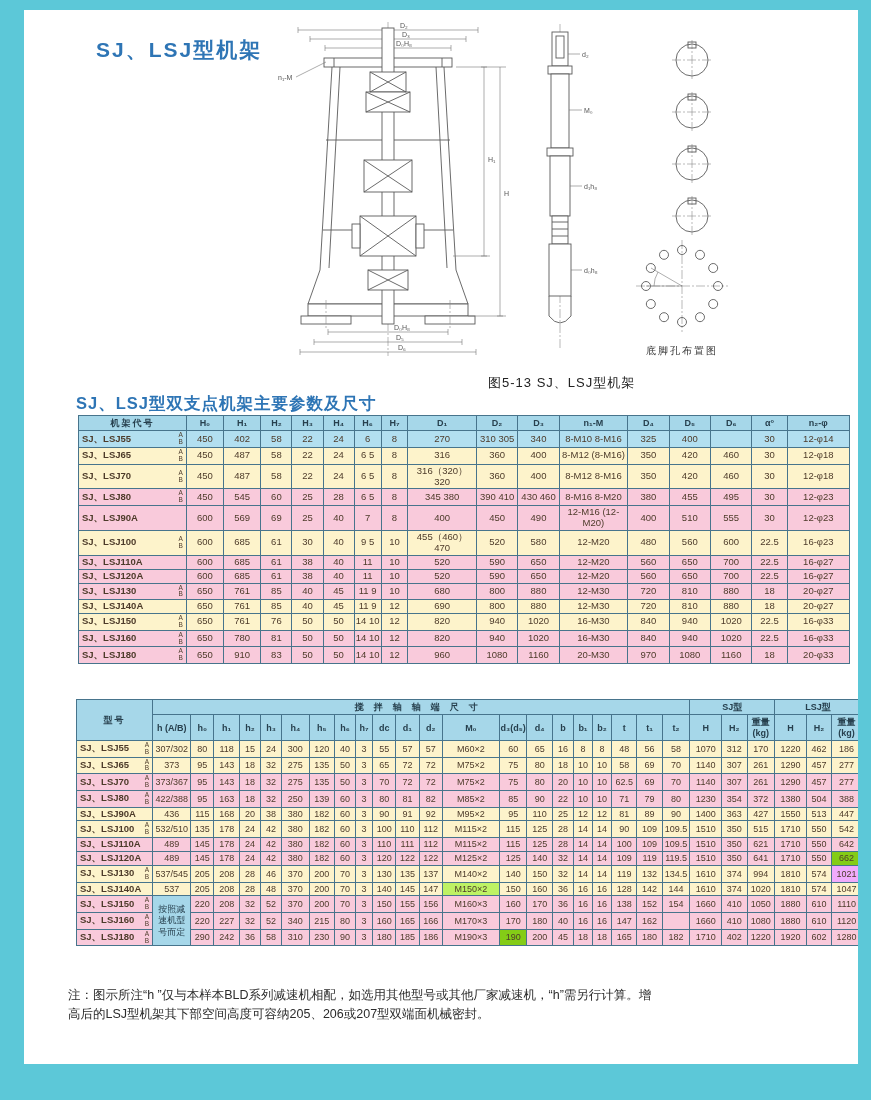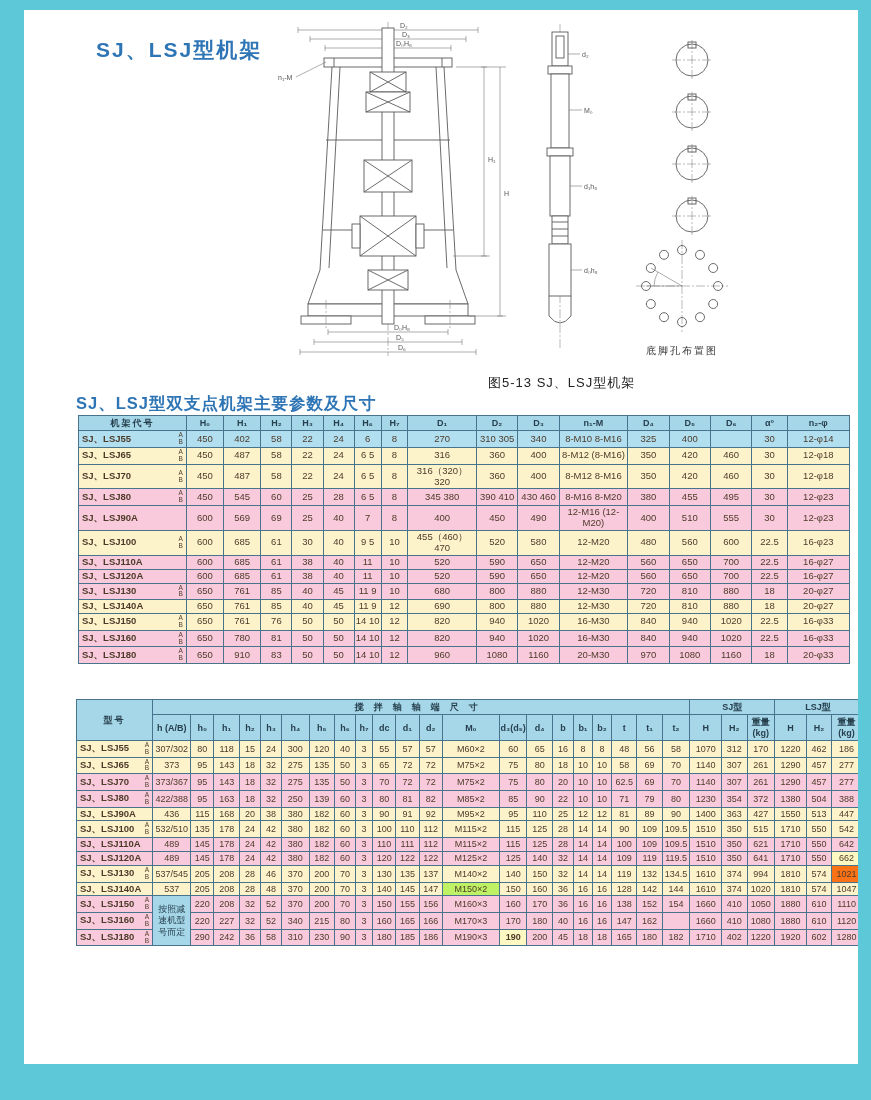"662" td { background: #fef9c3 -> #84cc16 }
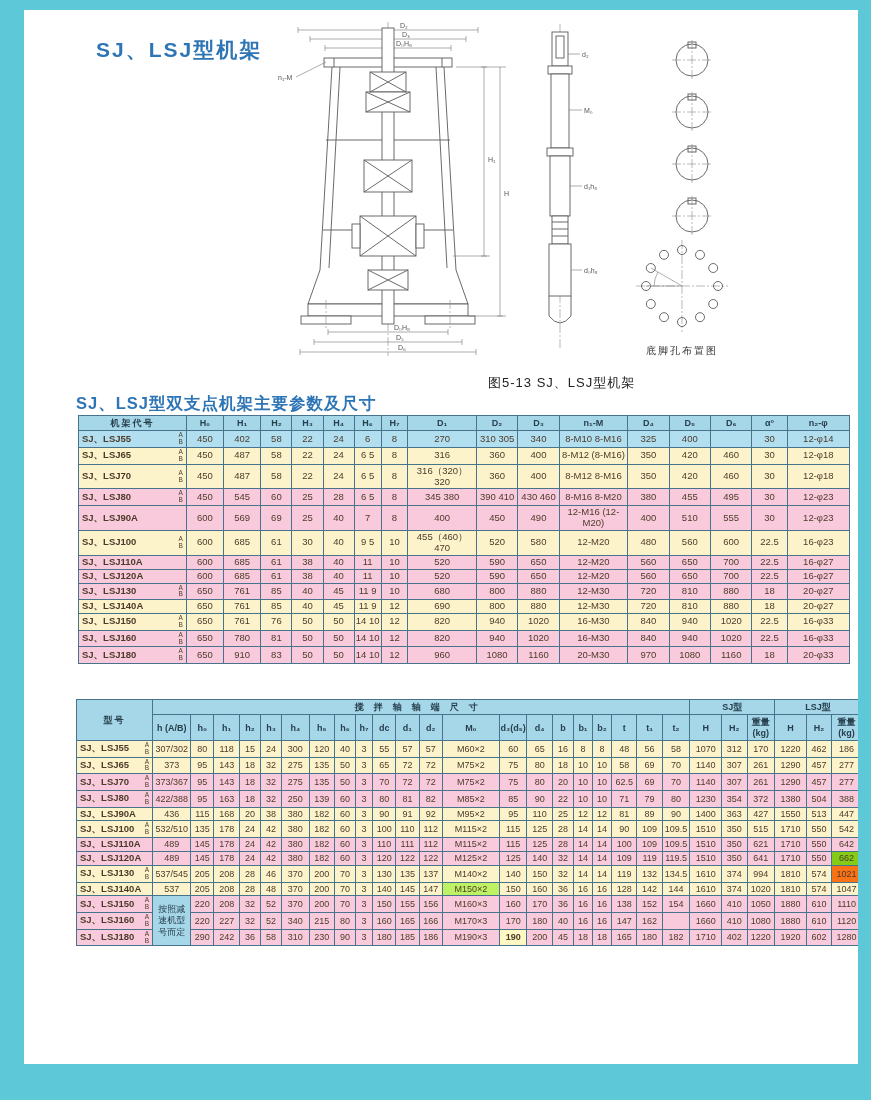"1021" td { background: #f97316 -> #f0abfc }
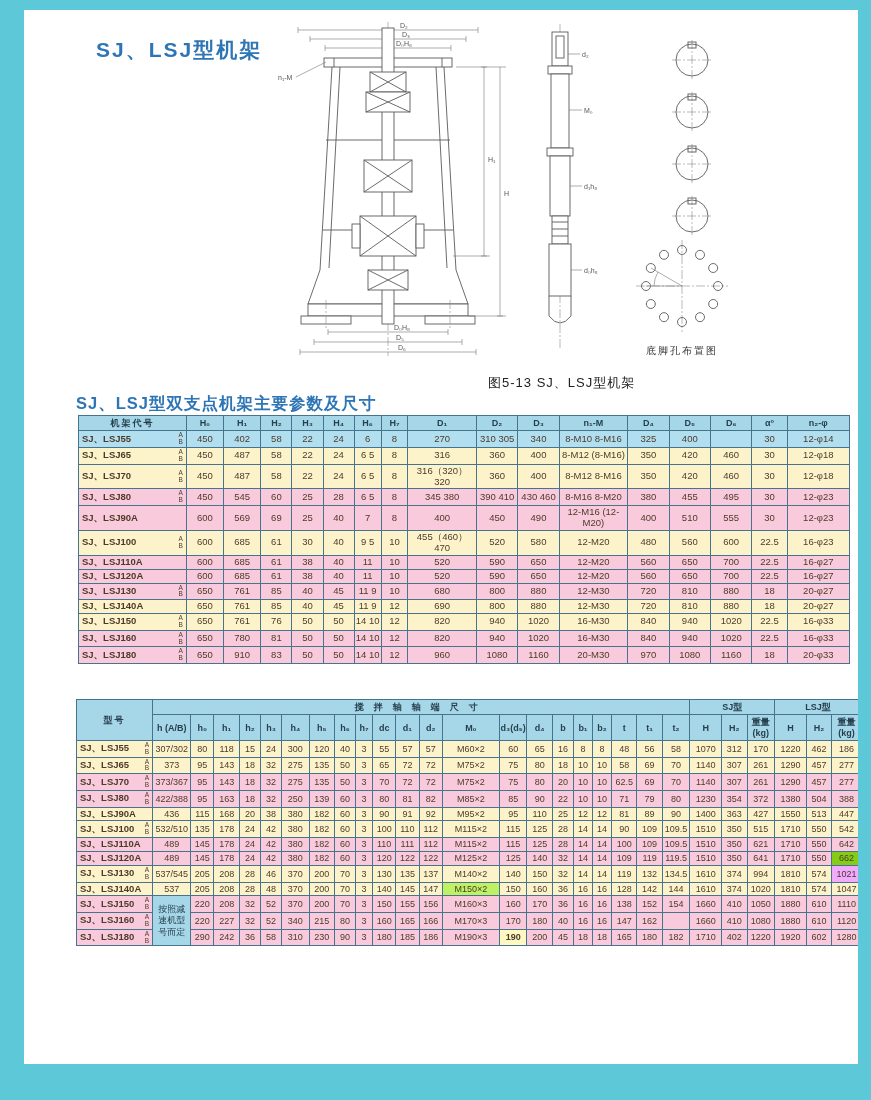"190" td { background: #fef9c3 -> #84cc16; font-weight: bold -> none }
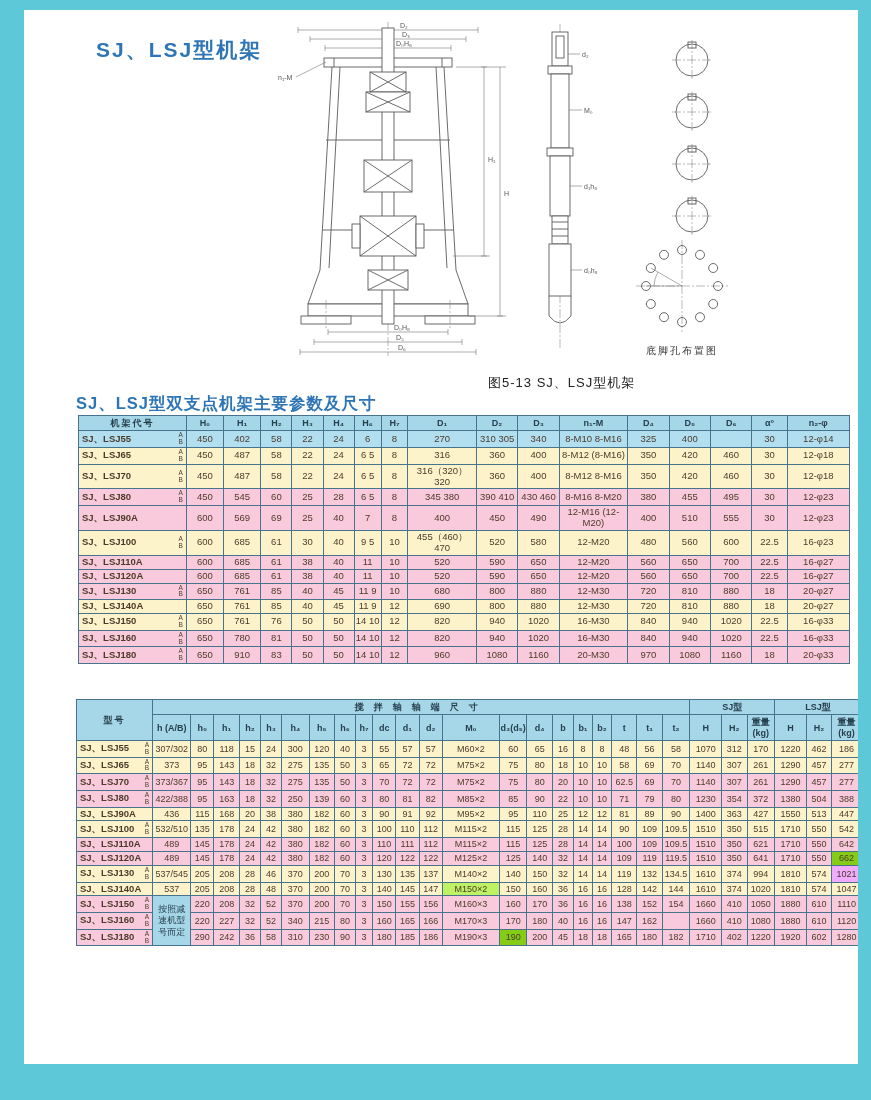"注：图示所注“h" div.note { html: none -> <div>注：图示所注“h ”仅与本样本BLD系列减速机相配，如选用其他型号或其他厂家减速机，“h”需另行计算。增 高后的LSJ型机架其下部空间高度可容纳205、206或207型双端面机械密封。</div> }
